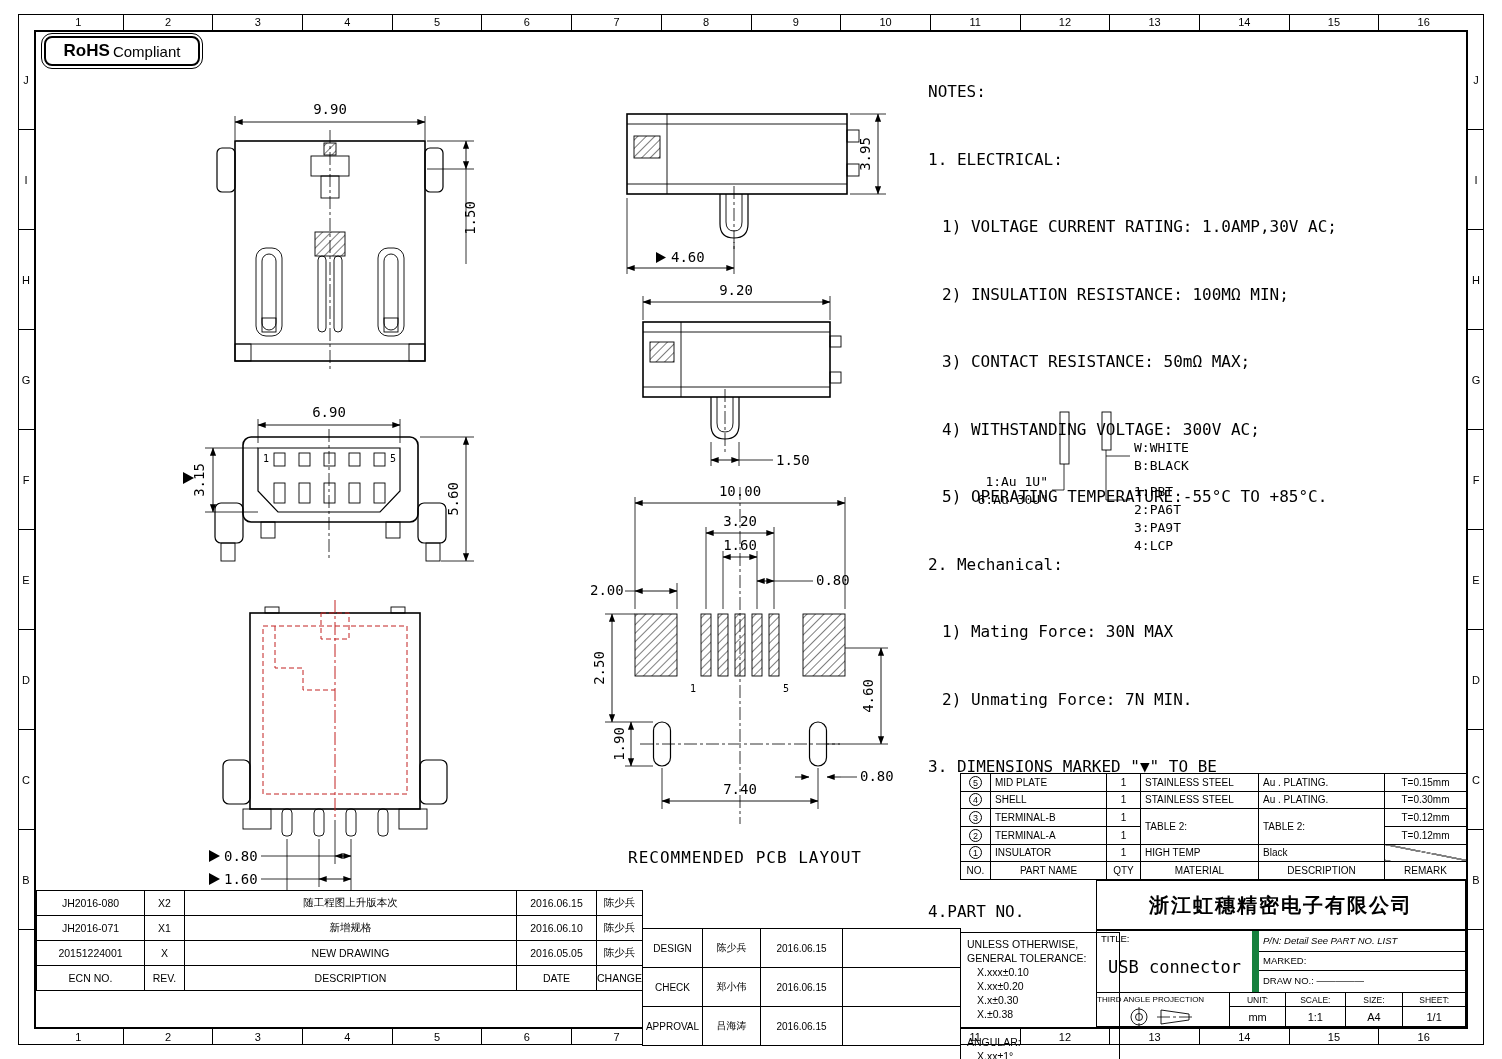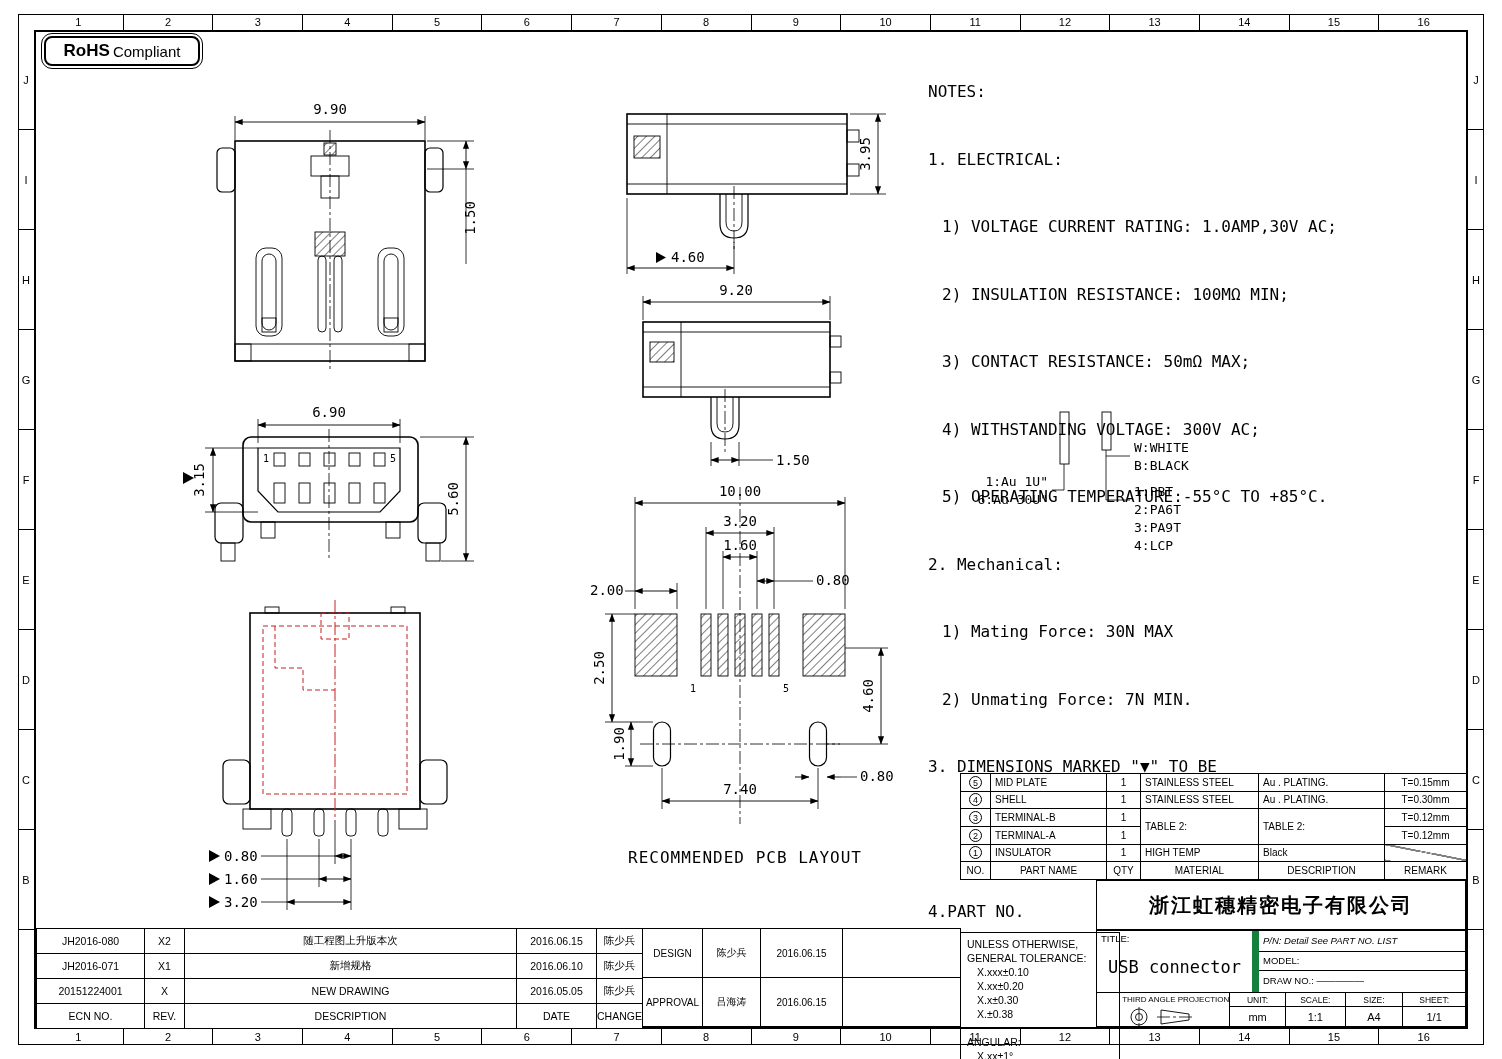"JH2016-080" .revtable { top: 928px -> 890px }
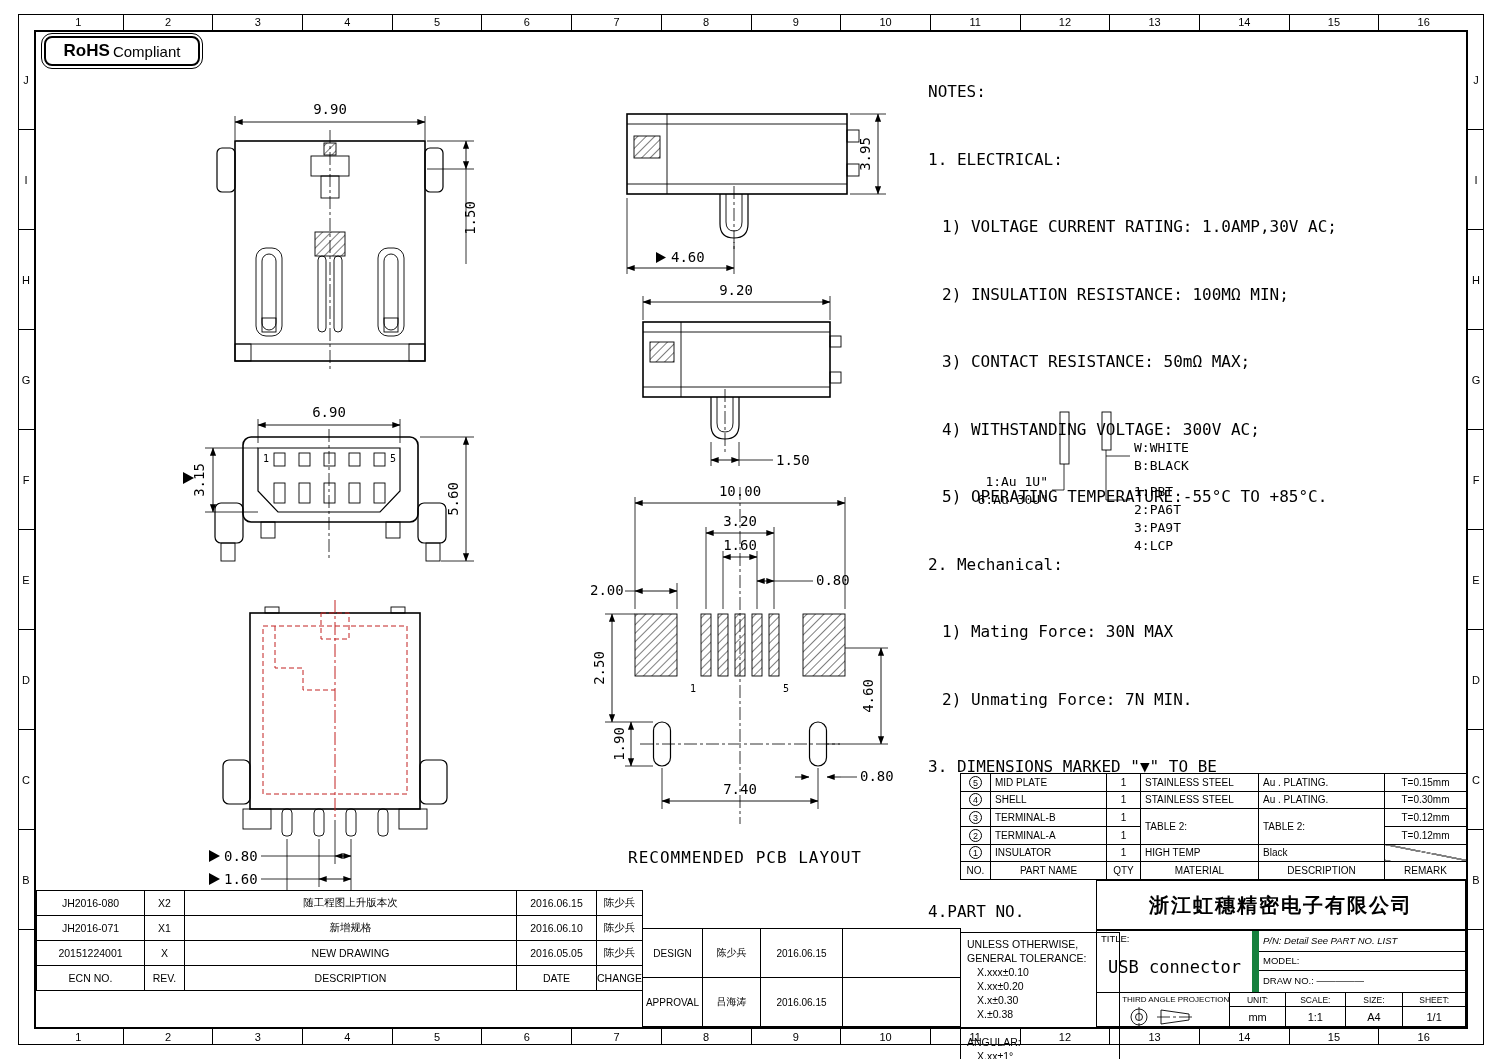"MODEL:" div.tb-model { text: MODEL -> MARKED }
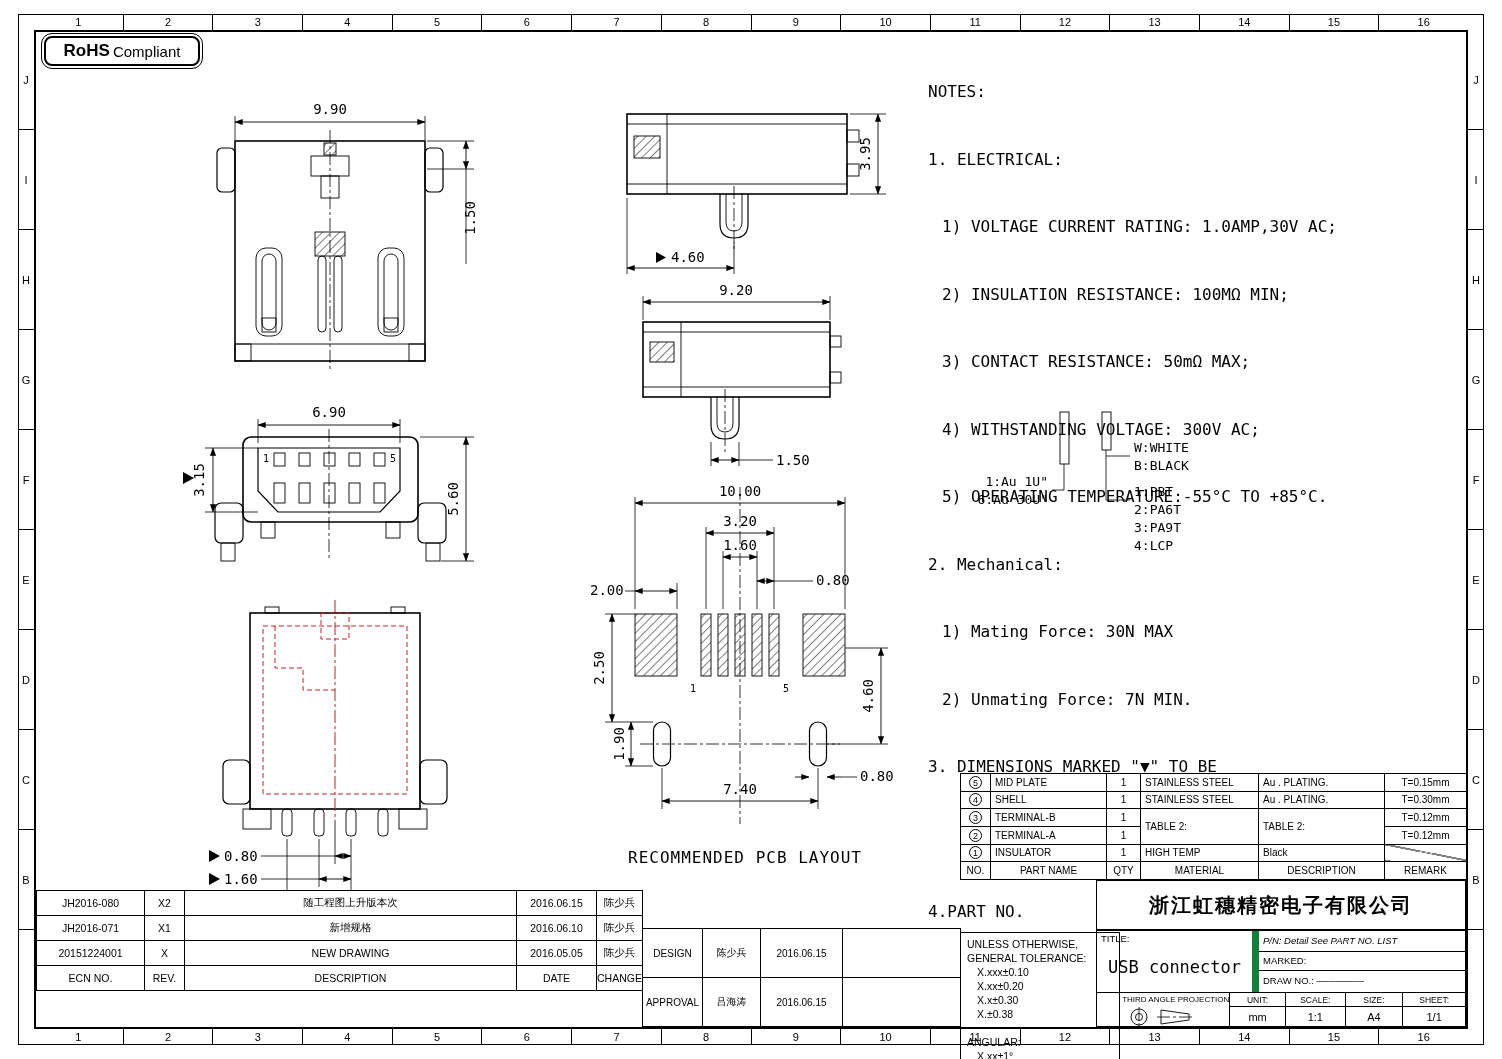"CHECK" tr { html: none -> <tr> <td>CHECK</td> <td>郑小伟</td> <td>2016.06.15</td> <td></td> </tr> }
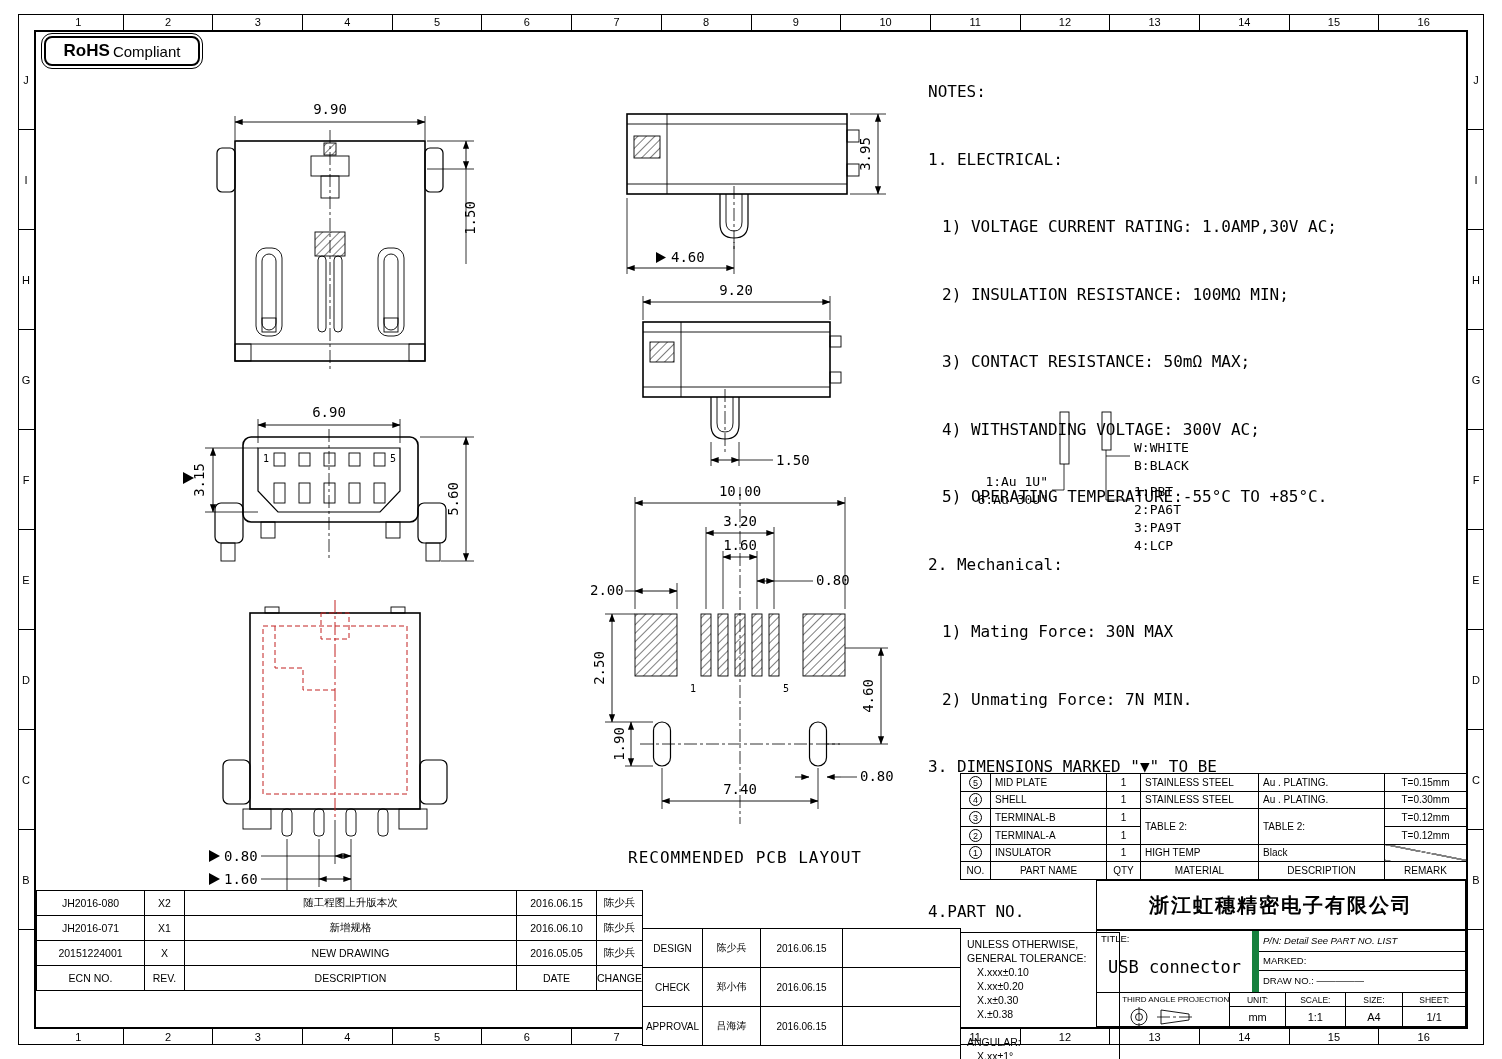"THIRD ANGLE PROJECTION" .tb-proj-label { text-align: right -> left }
